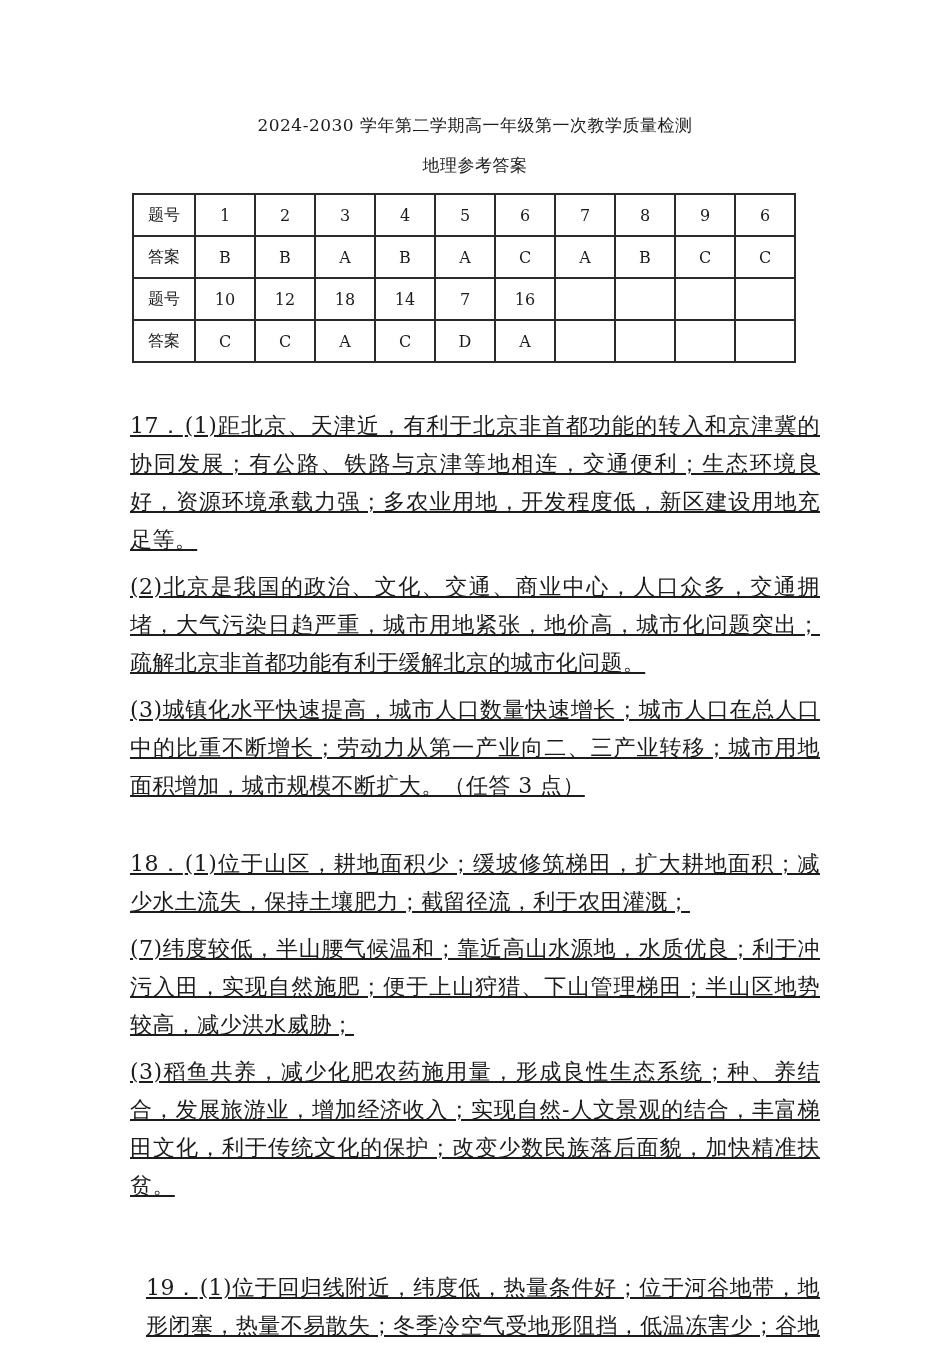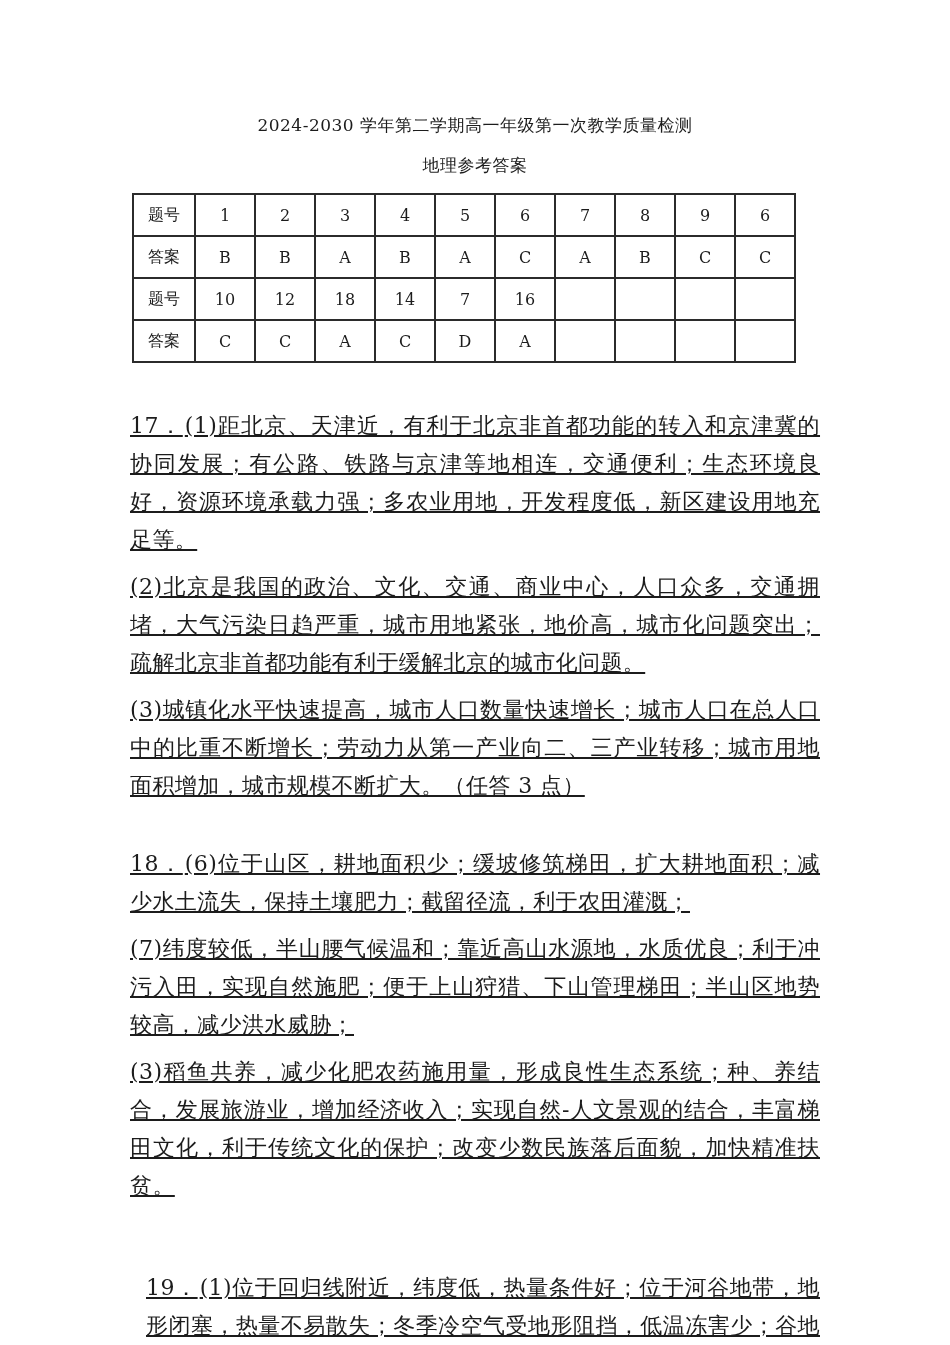"(6)位于山区，耕地面积少；缓坡修筑梯田，扩大耕地面积；减少水土流失，保持土壤肥" span { text: 6 -> 1 }
